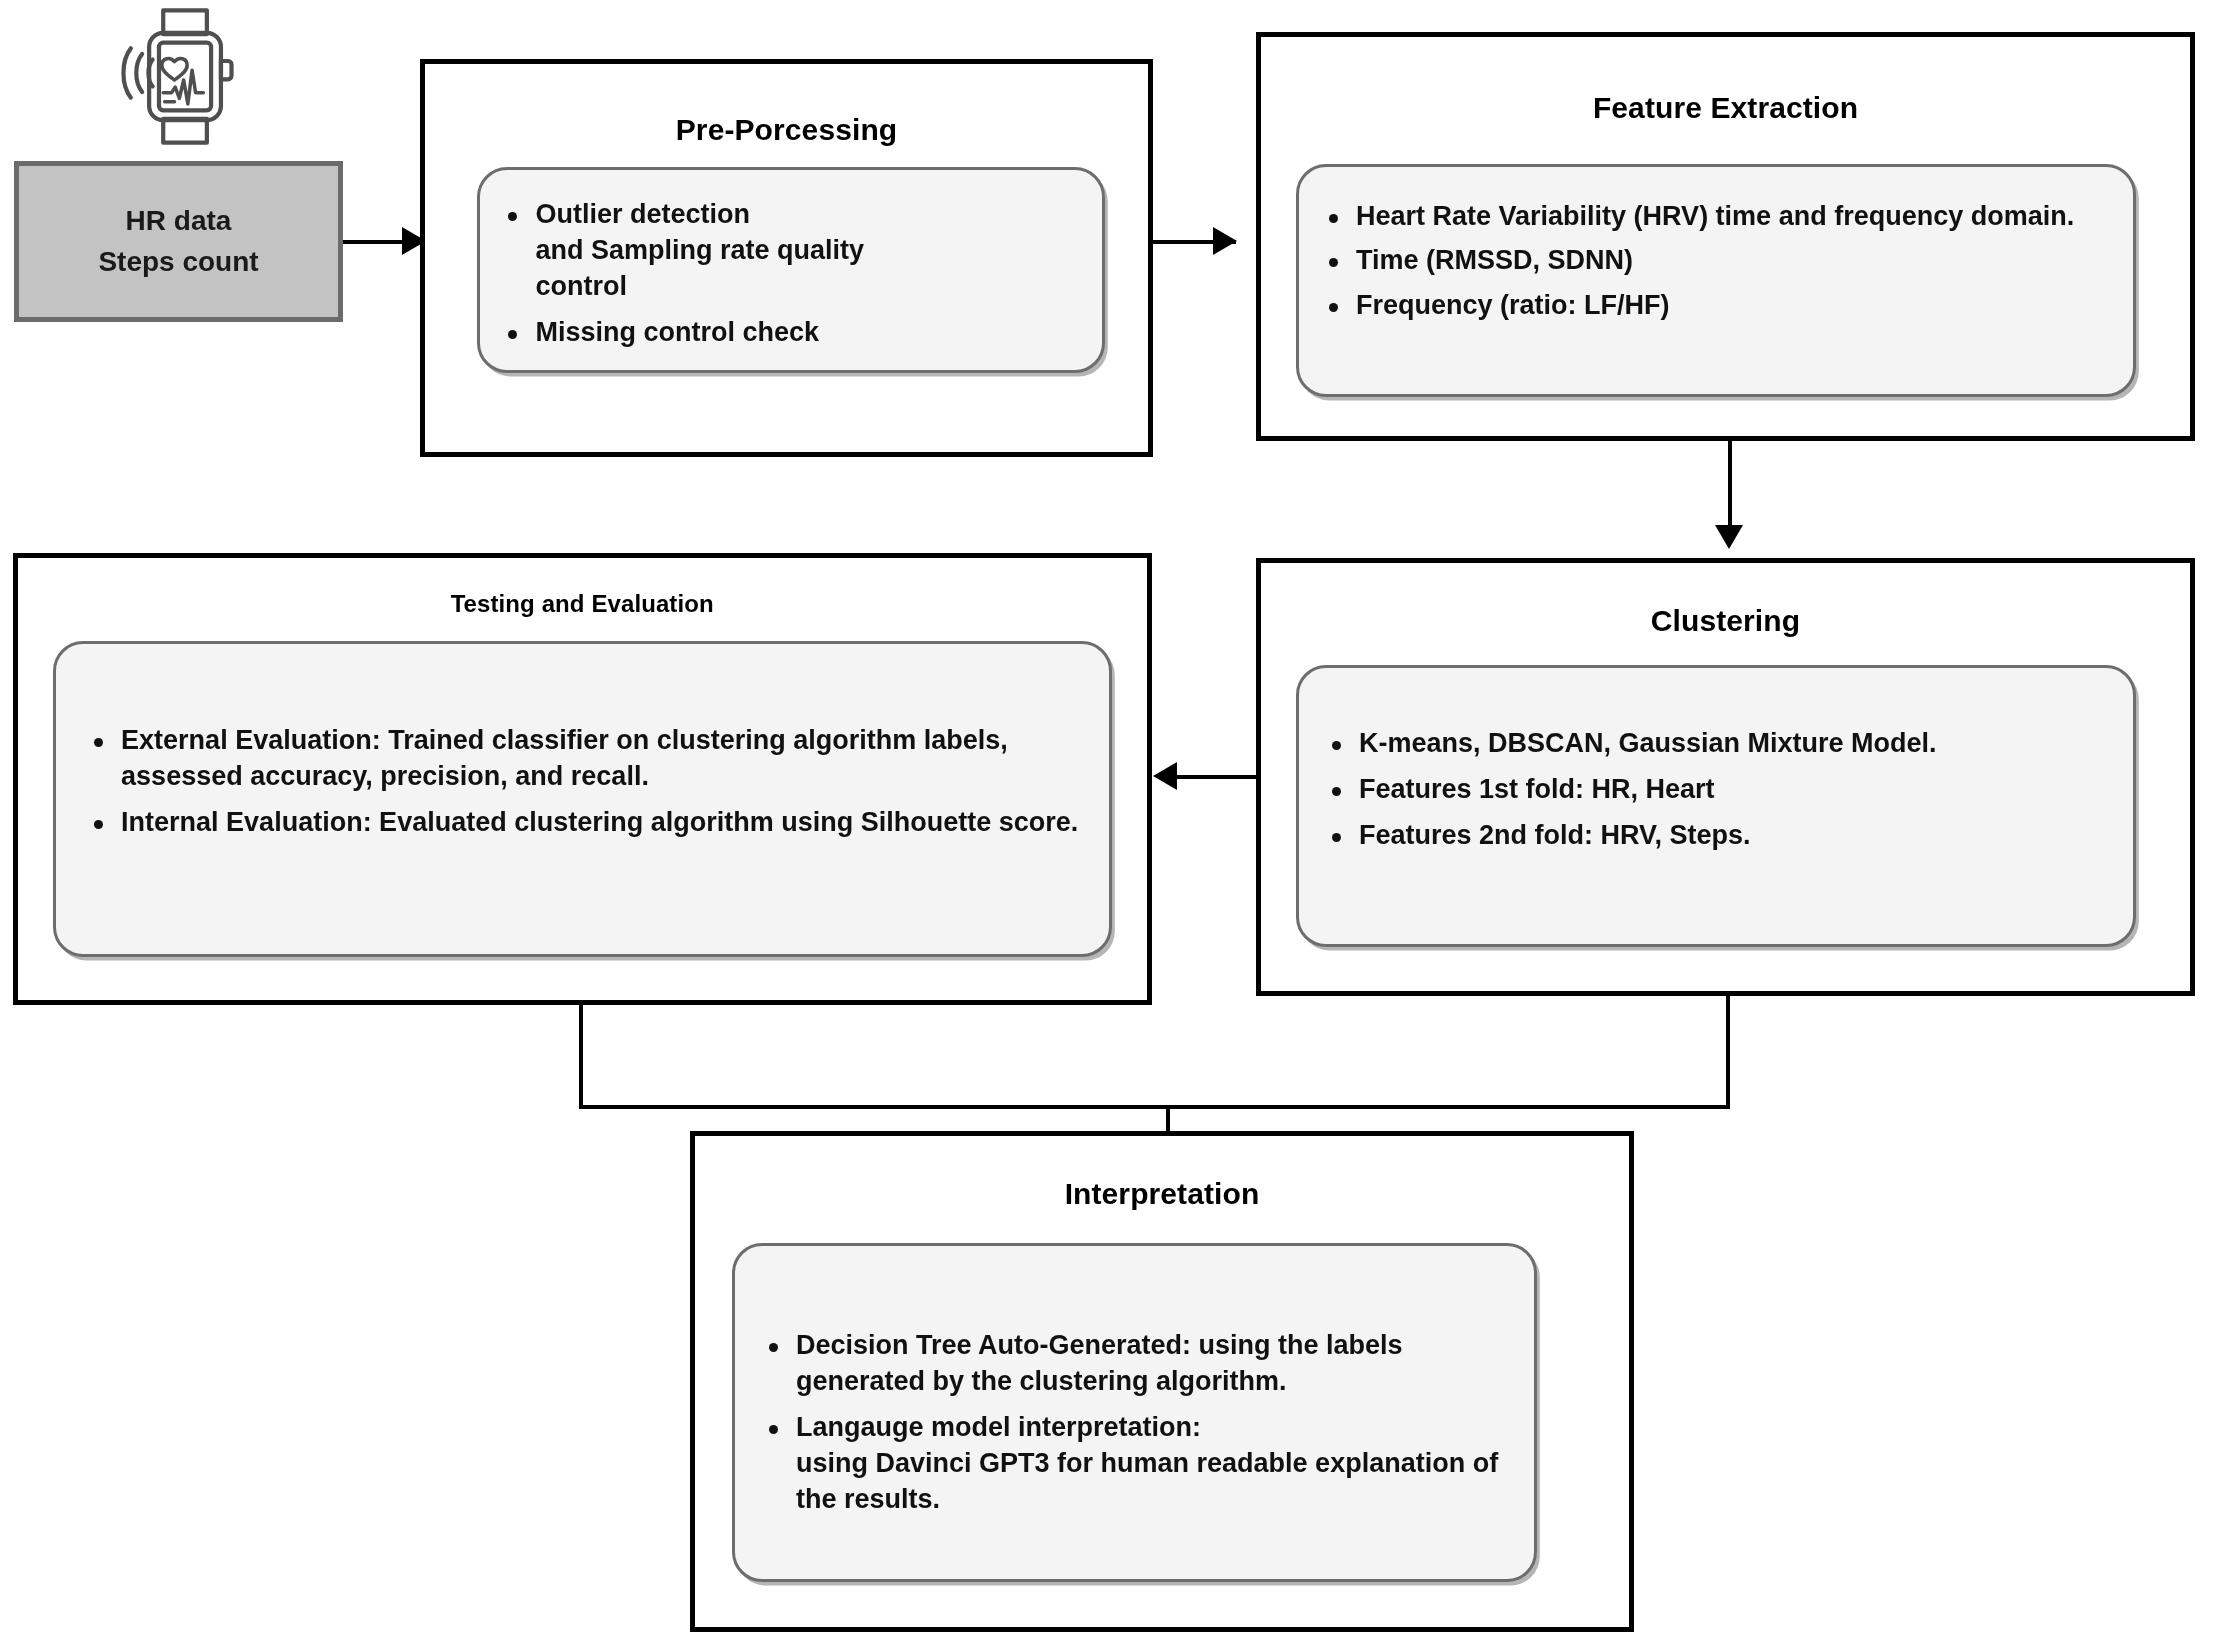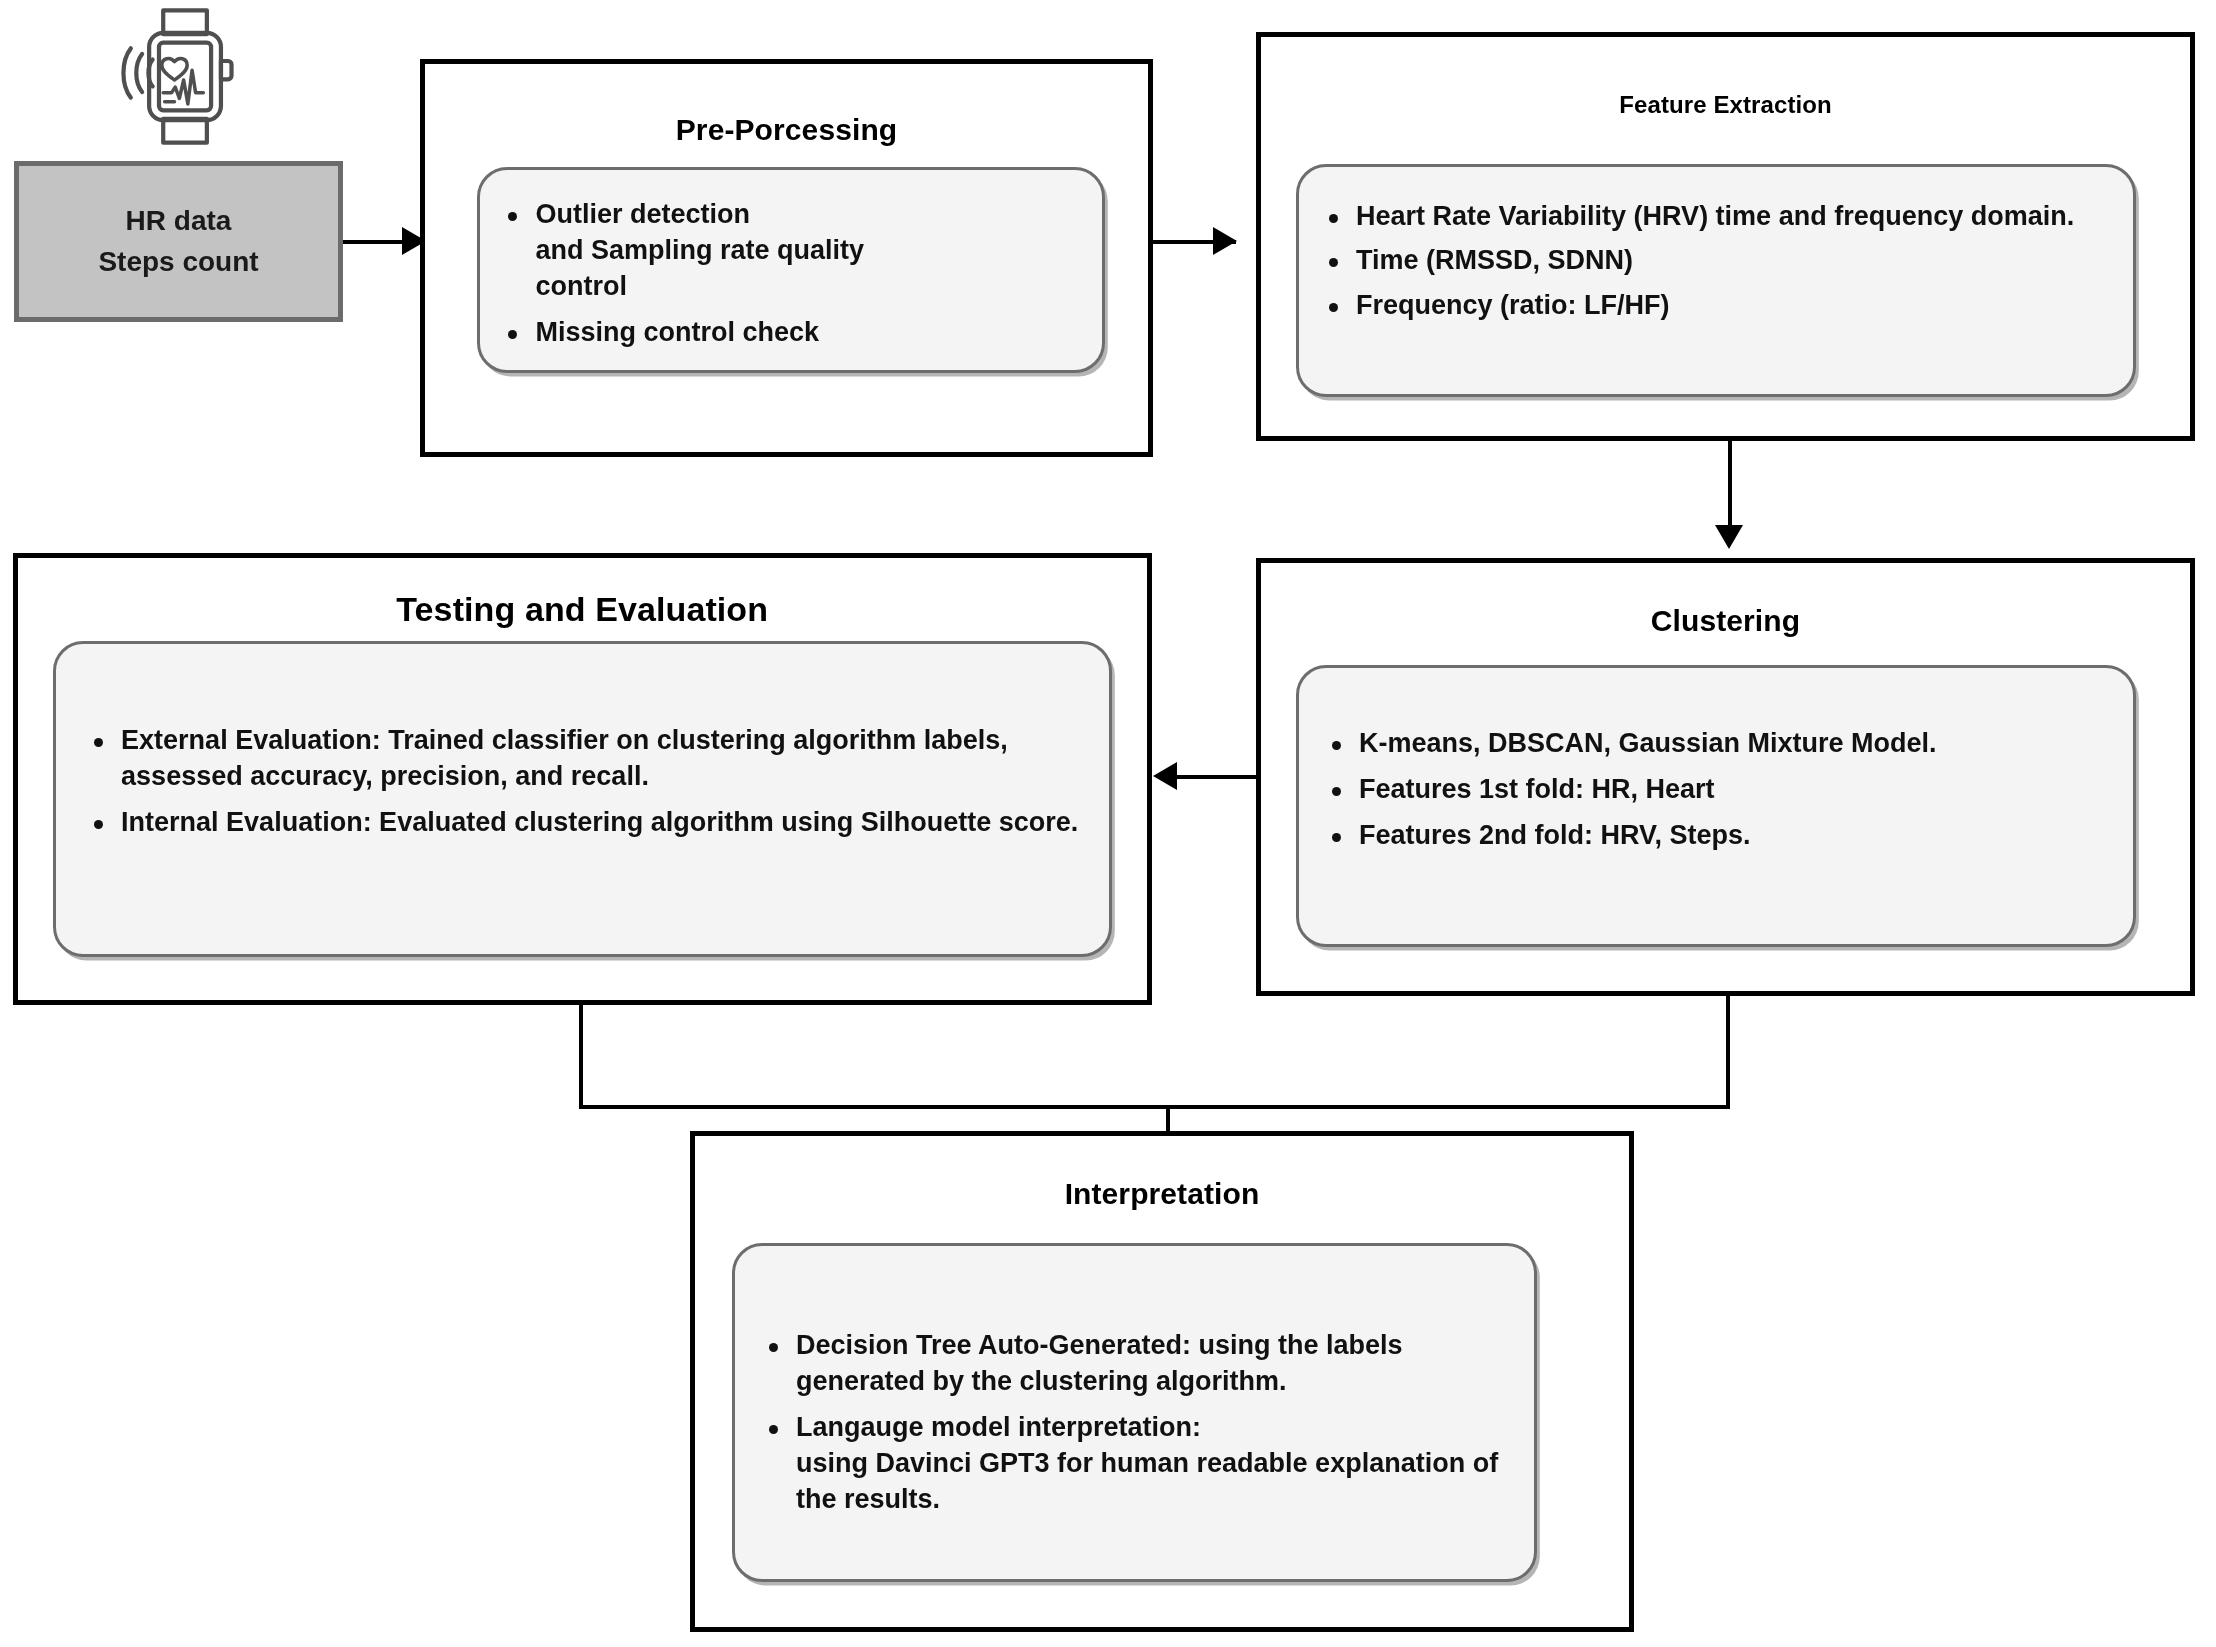"Feature Extraction" div.stage-title { font-size: 24px -> 30px }
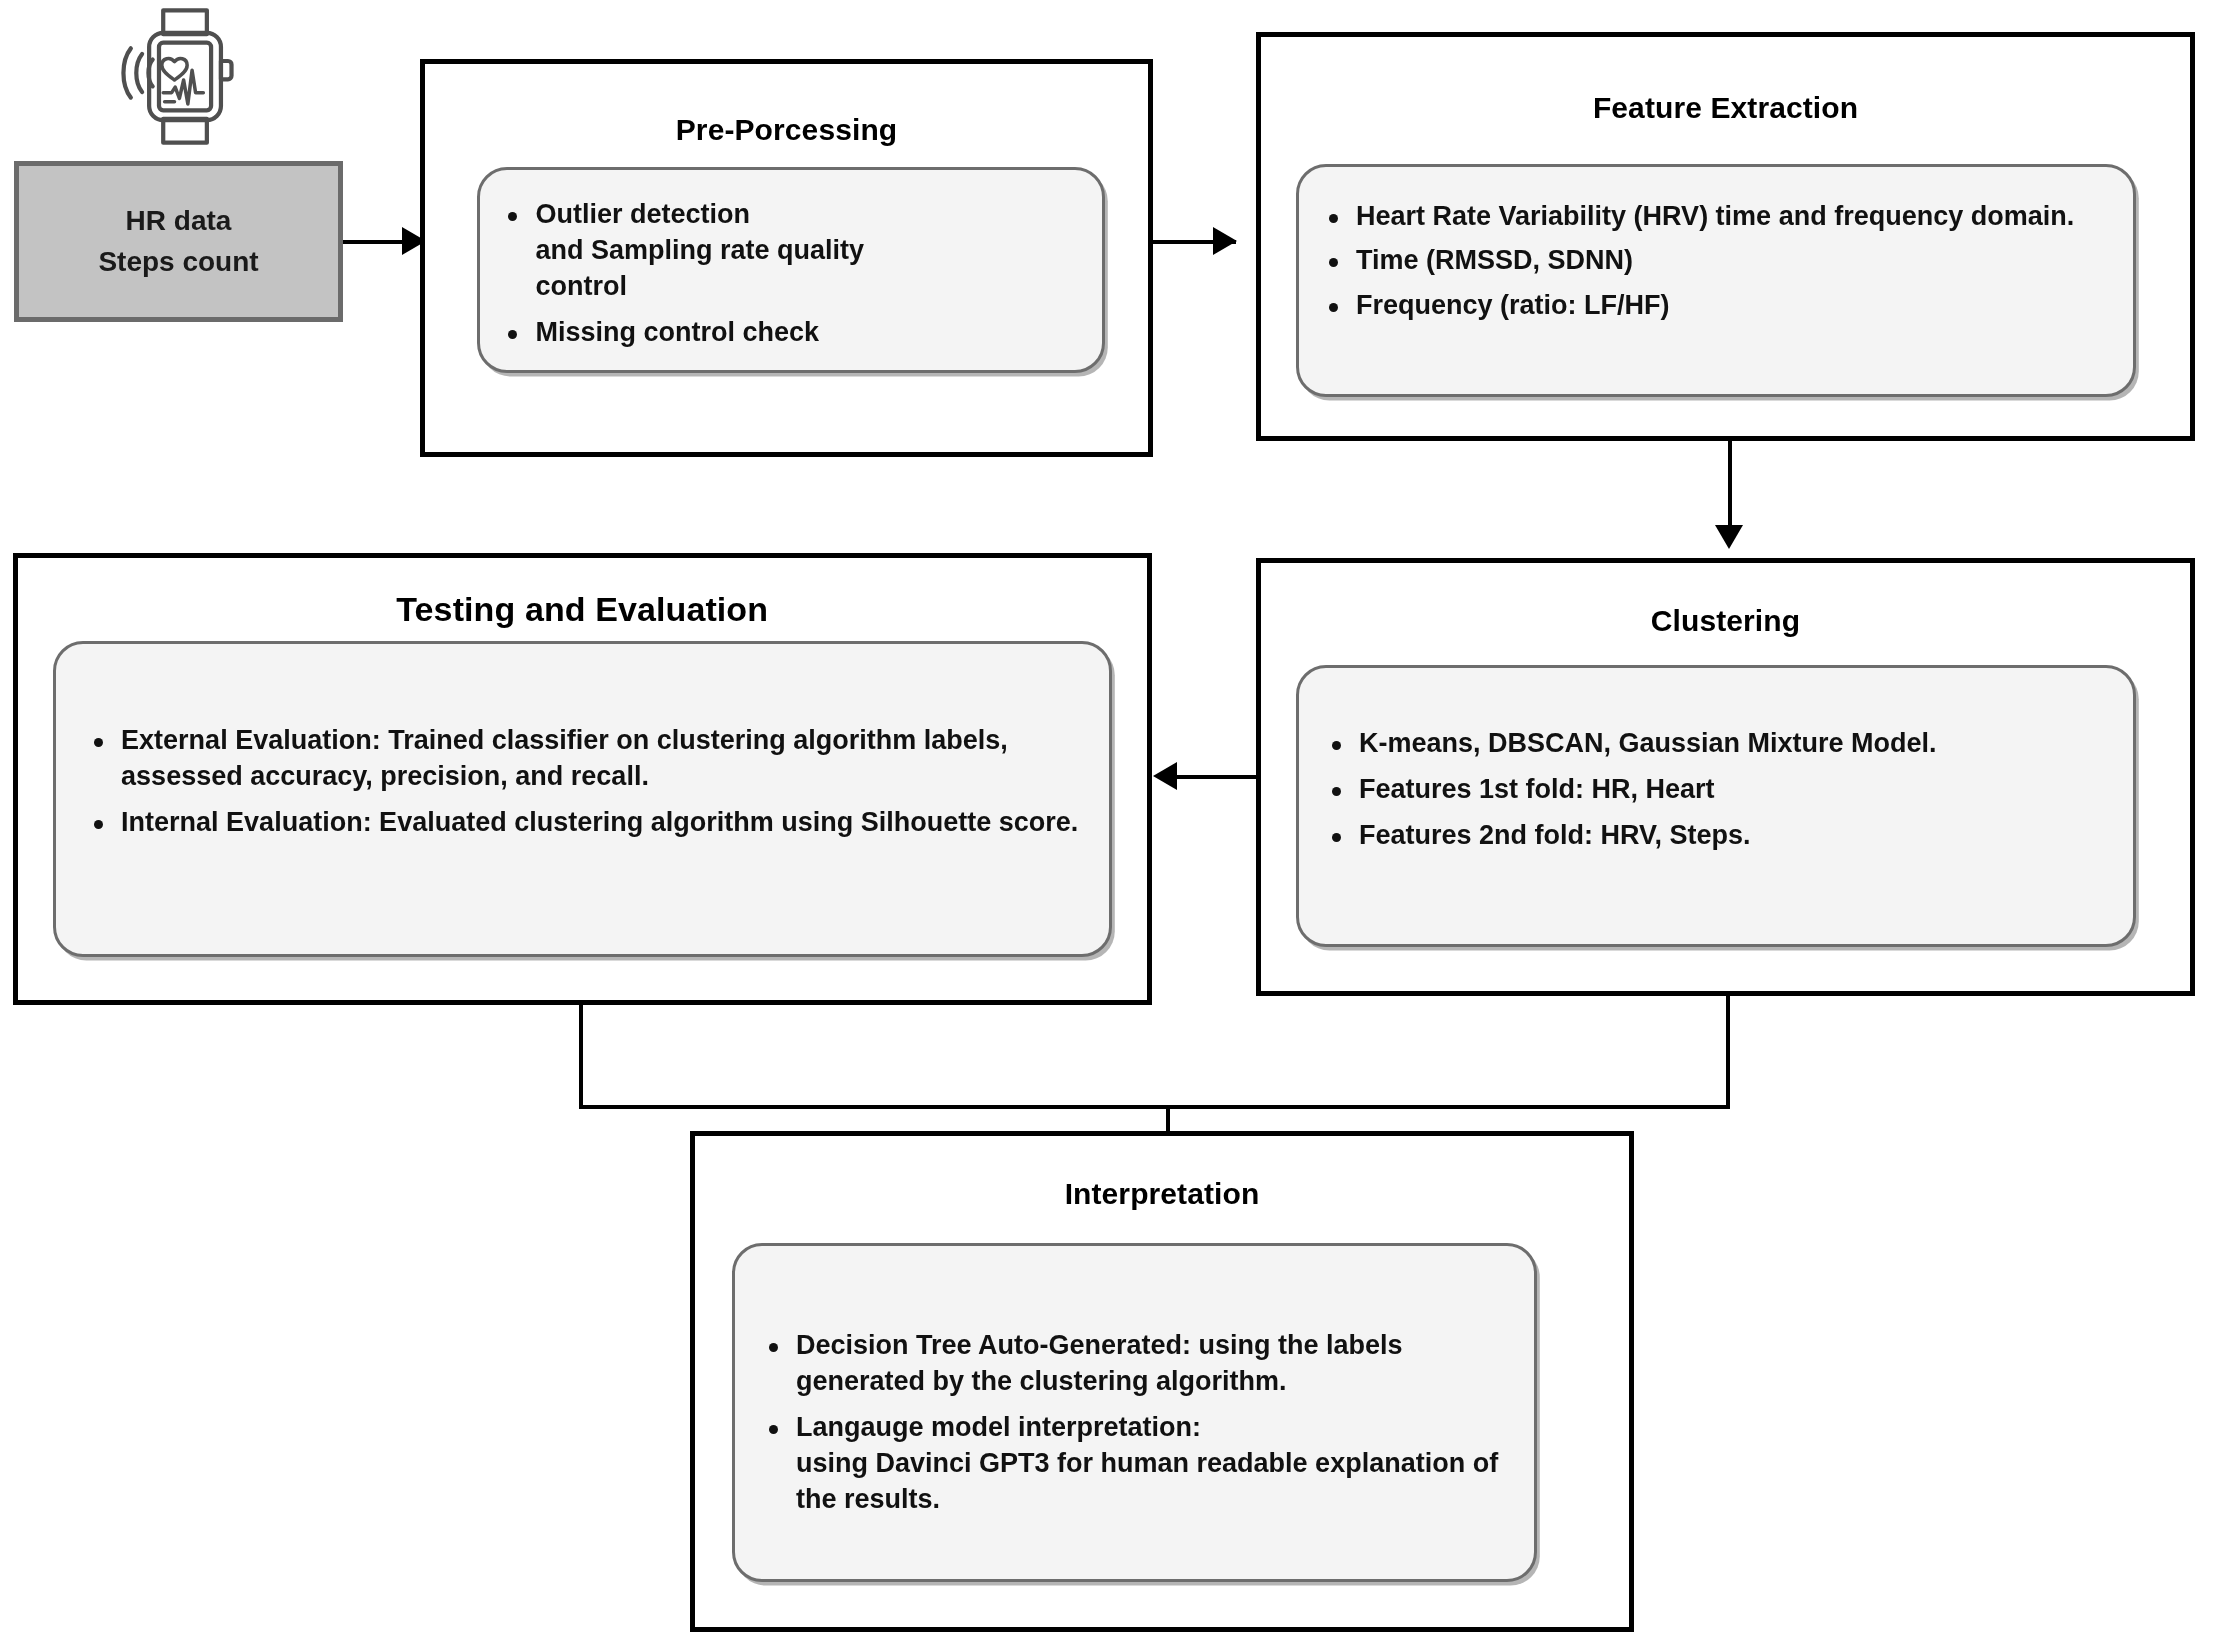"Testing and Evaluation" div.stage-title { font-size: 34px -> 24px }
